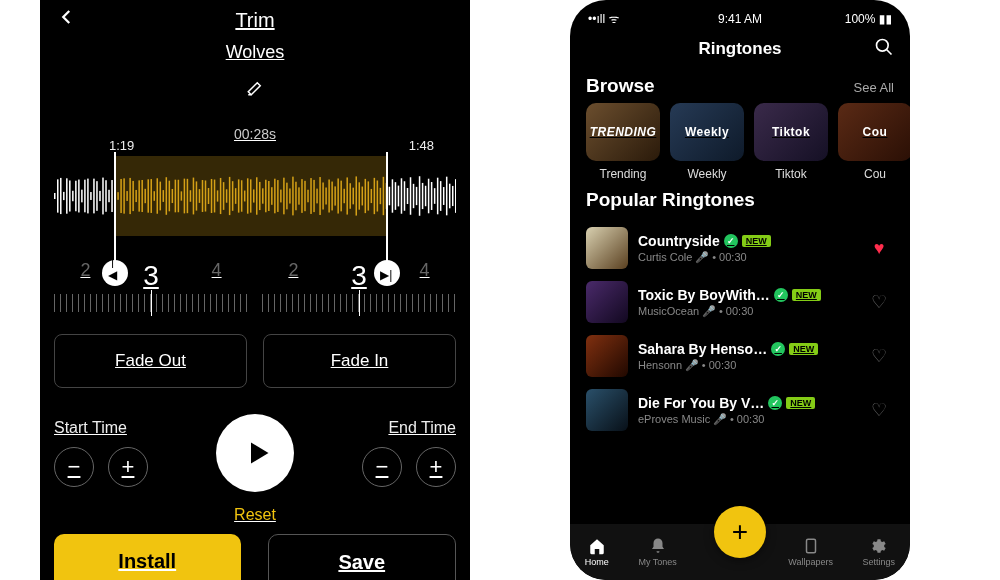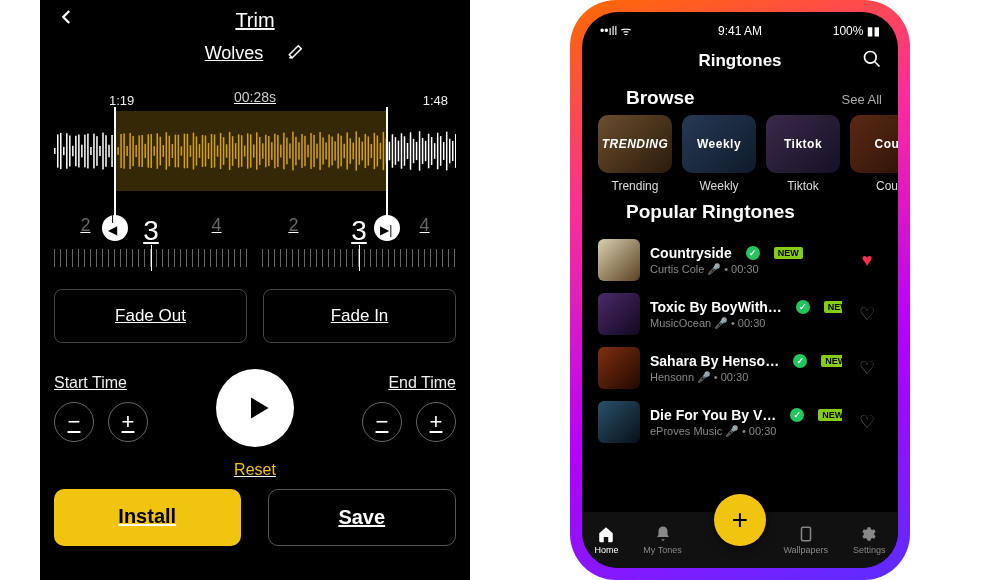"••ıll ᯤ" .phone-right-wrap { padding: 12px -> 0; text-decoration: none -> underline }
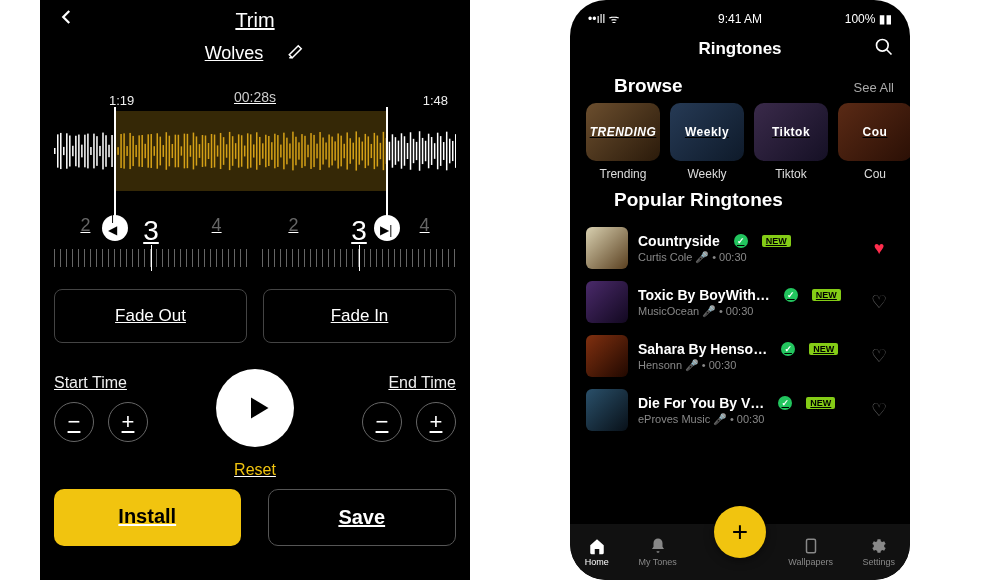"Wolves" .songrow { flex-direction: none -> column; gap: 24px -> 16px }
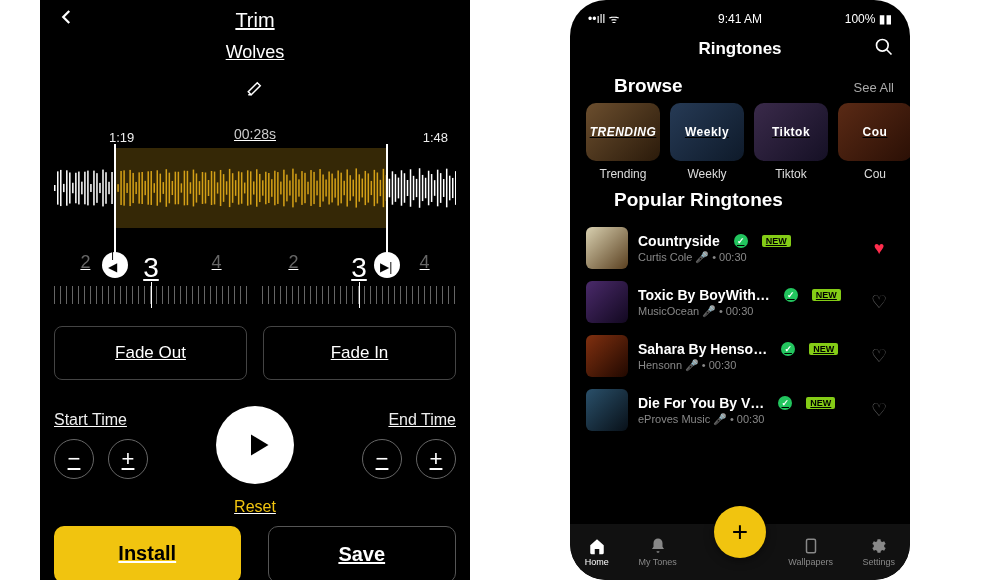"Browse" .section-row .h { margin-left: 28px -> none }
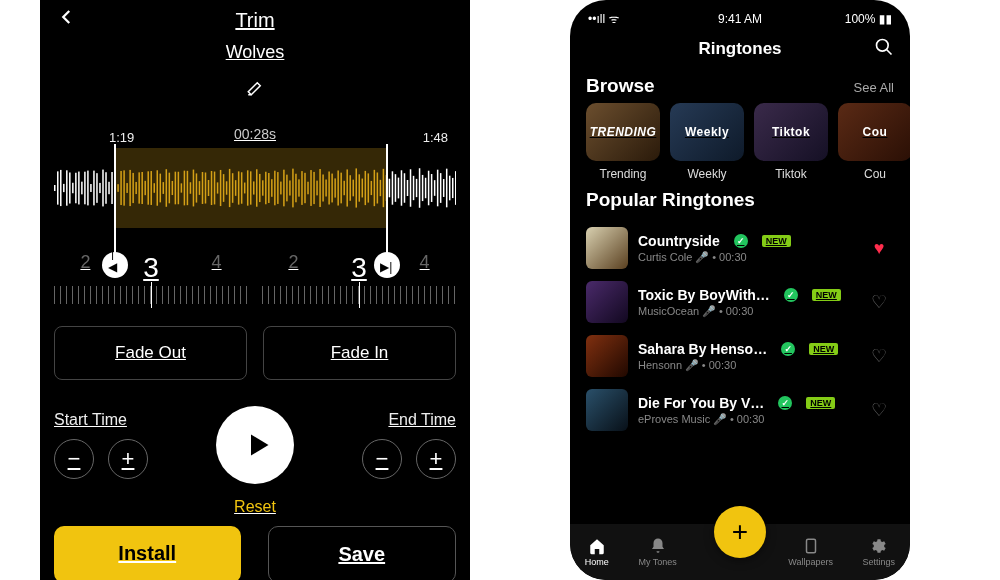"1:19" .wave-wrap { margin-top: 6px -> 14px }
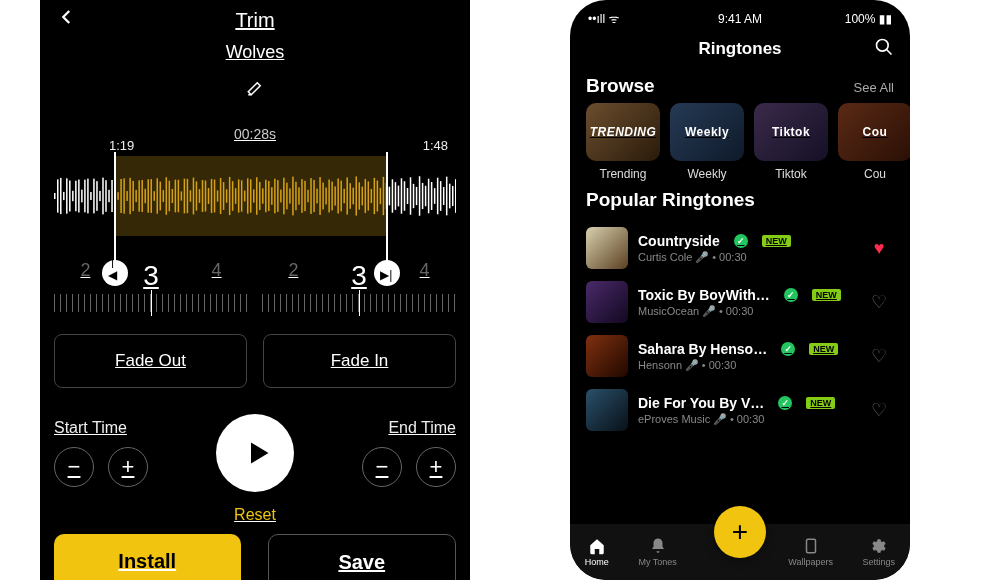"1:48" .wave-labels .we { right: 8px -> 22px }
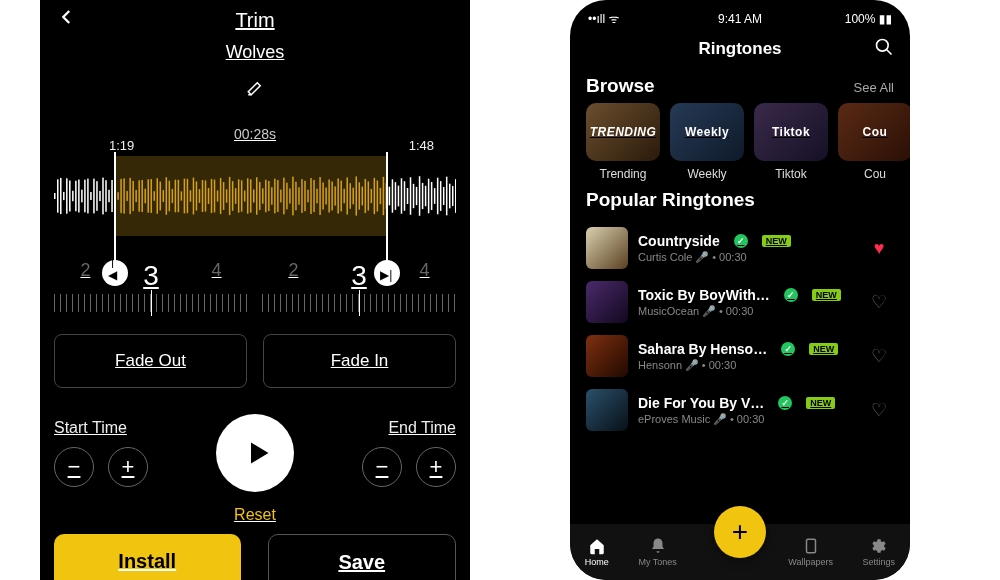"Countryside" .meta .t1 { gap: 14px -> 4px }
